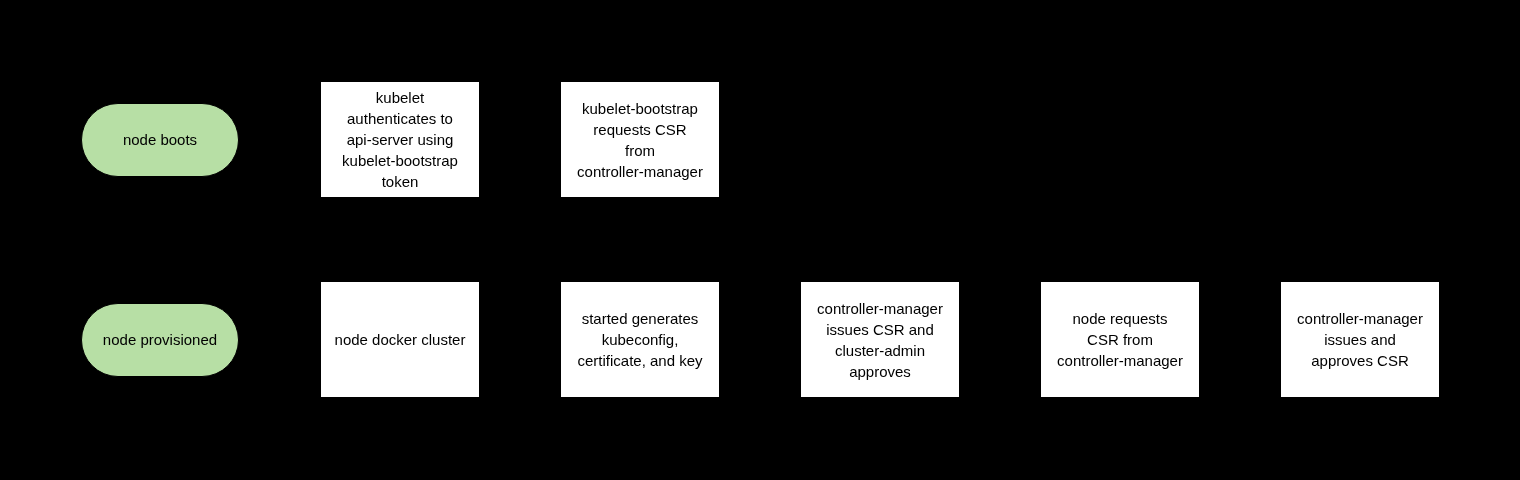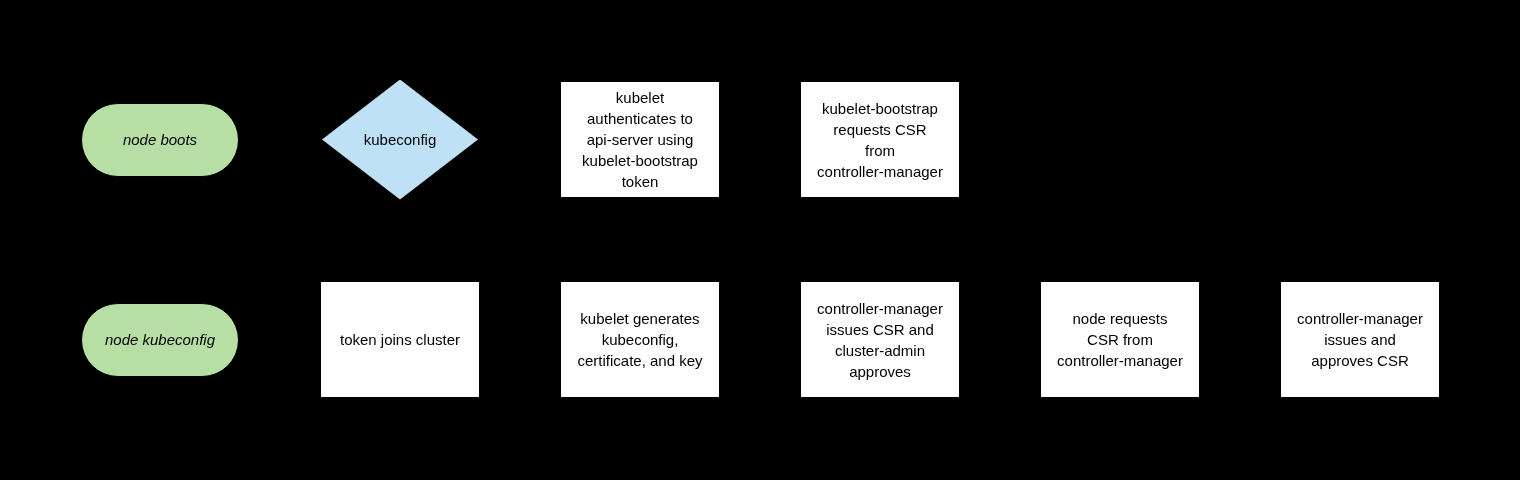"node boots" .terminal { font-style: italic -> none }
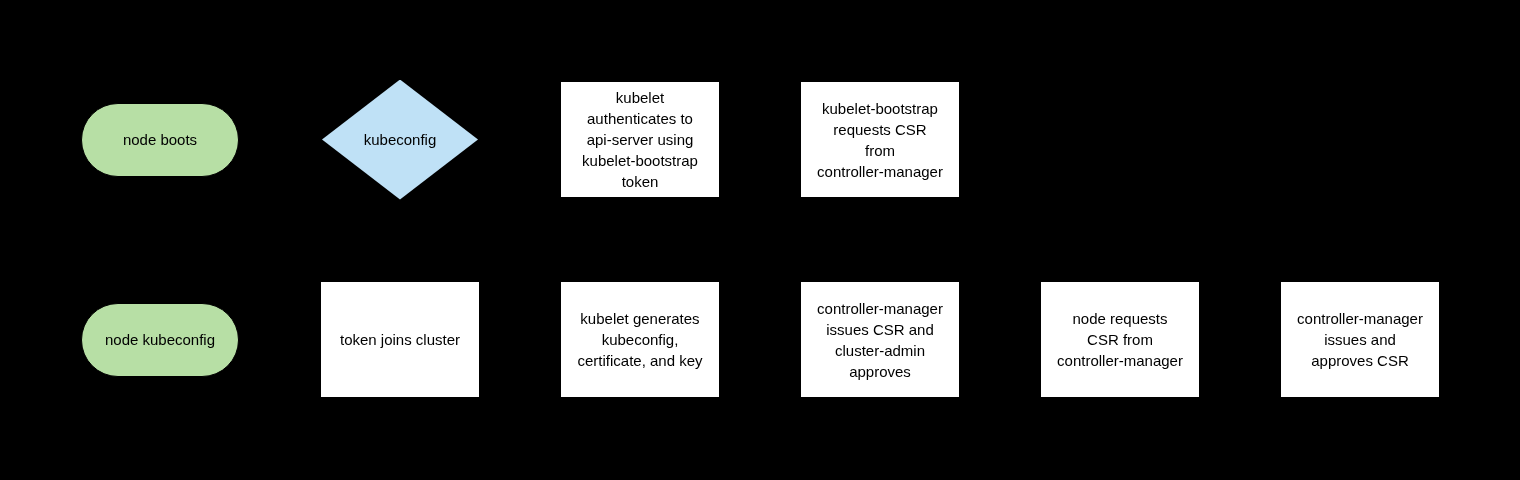"kubeconfig" div.cell { html: <div> <div>kubeconfig</div> </div> -> none }
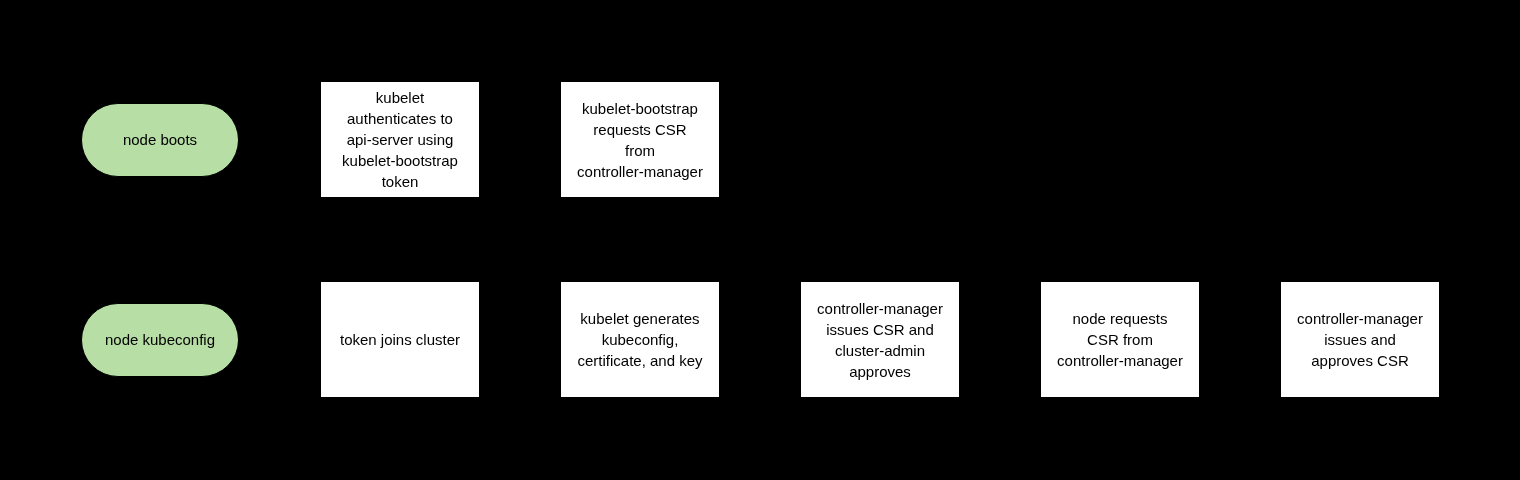"kubelet generates" div.shape { text: kubelet -> started }
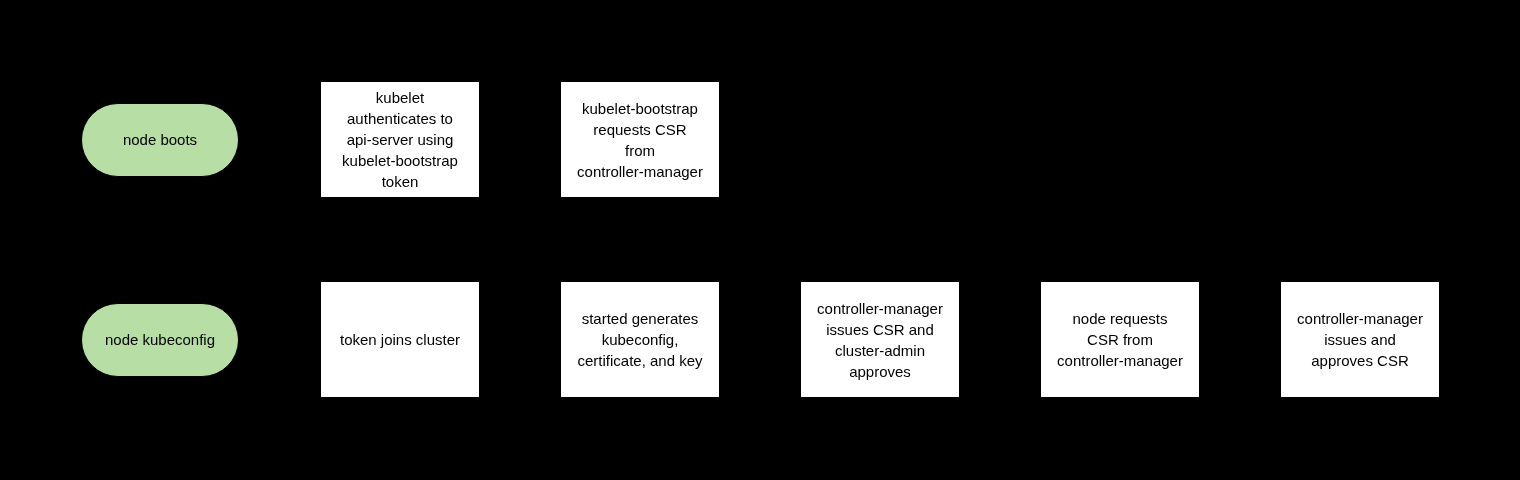"node kubeconfig" div.shape { text: kubeconfig -> provisioned }
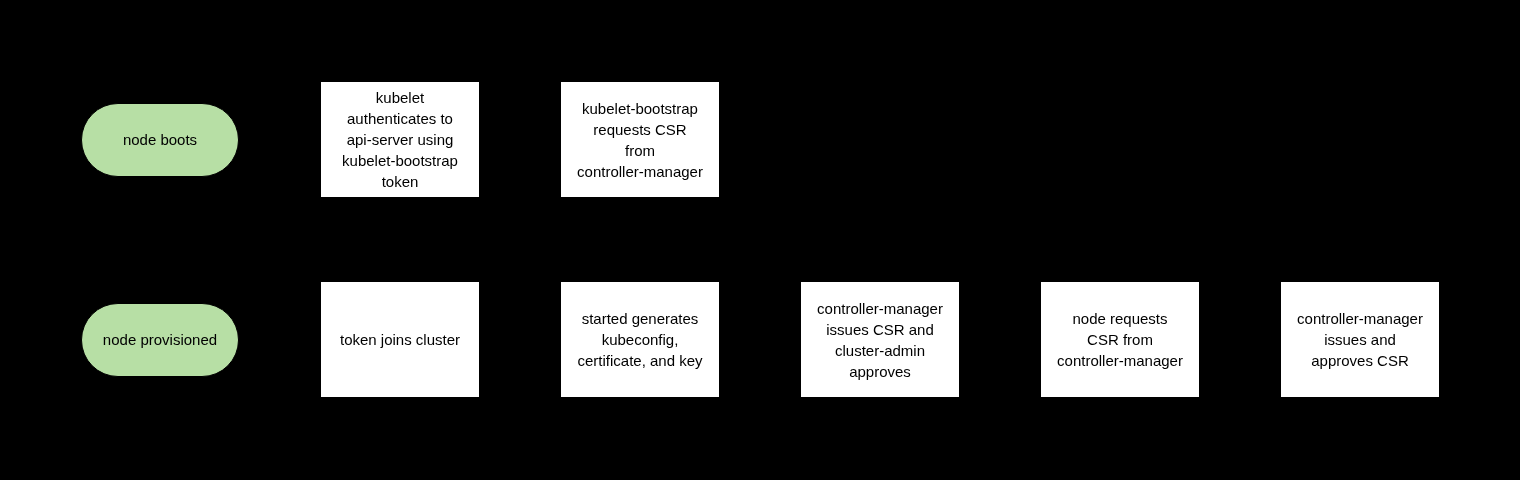"token joins cluster" div.shape { text: token joins -> node docker }
